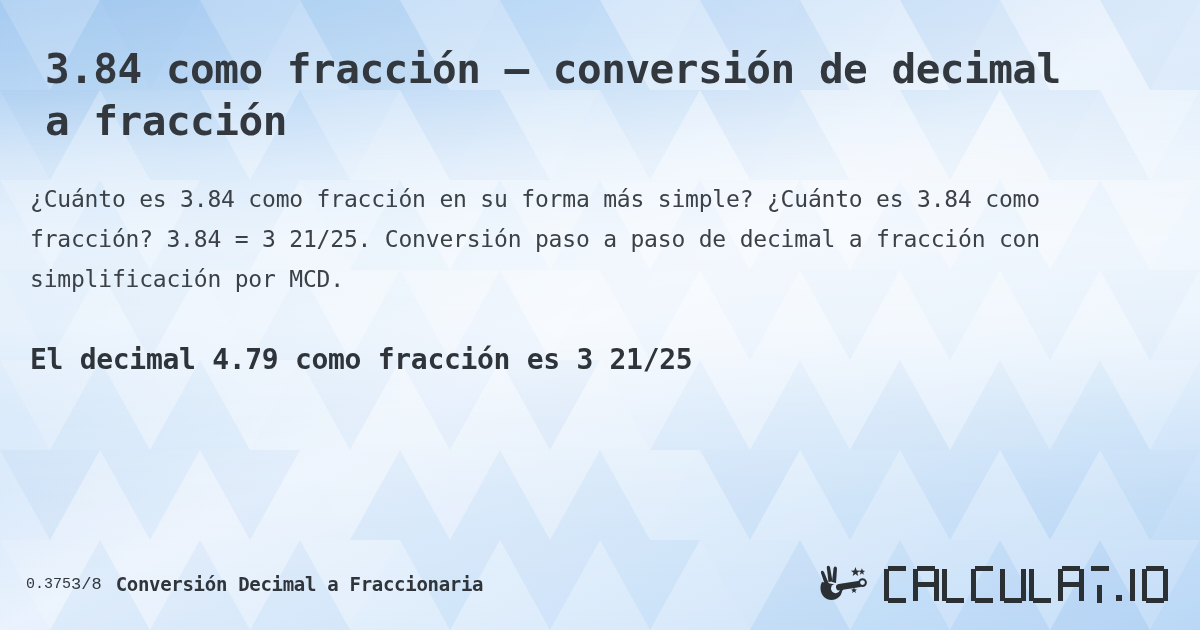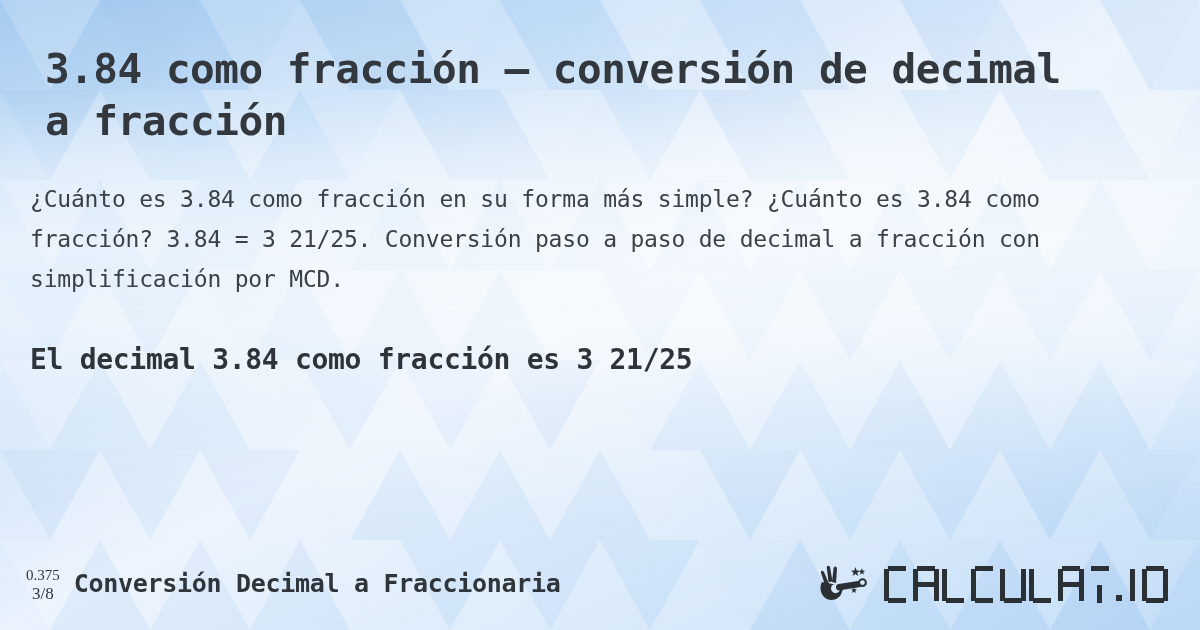"El decimal 3.84 como fracción" div.answer { text: 3.84 -> 4.79 }
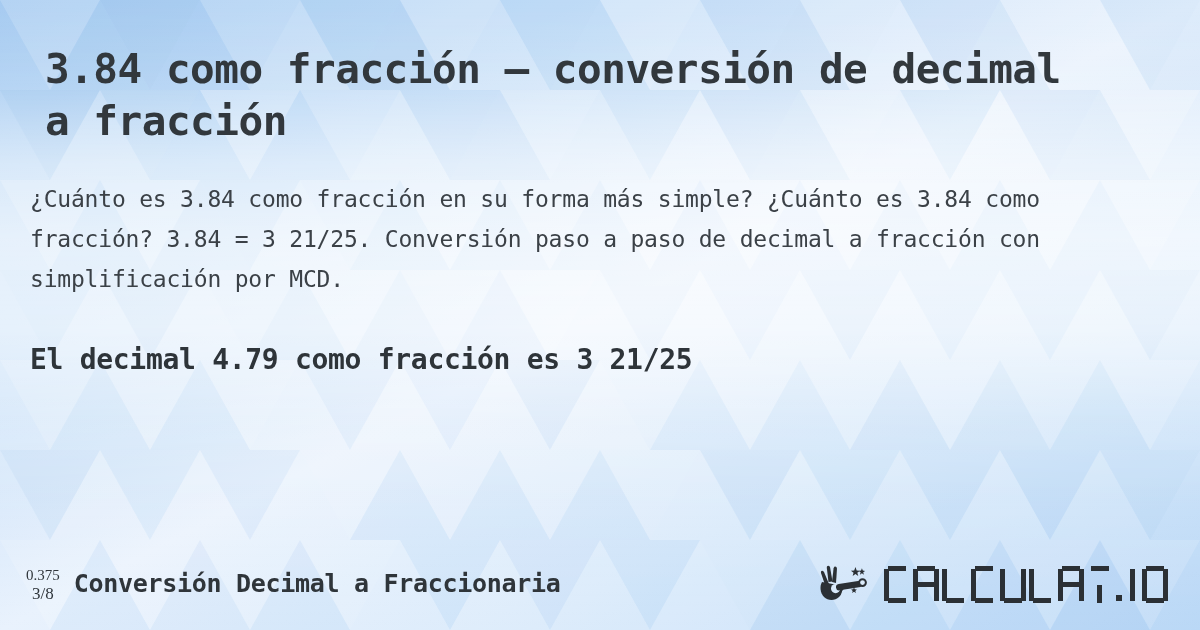"0.375" .frac-logo { flex-direction: column -> row; font-family: Liberation Serif, serif -> Liberation Mono, monospace }
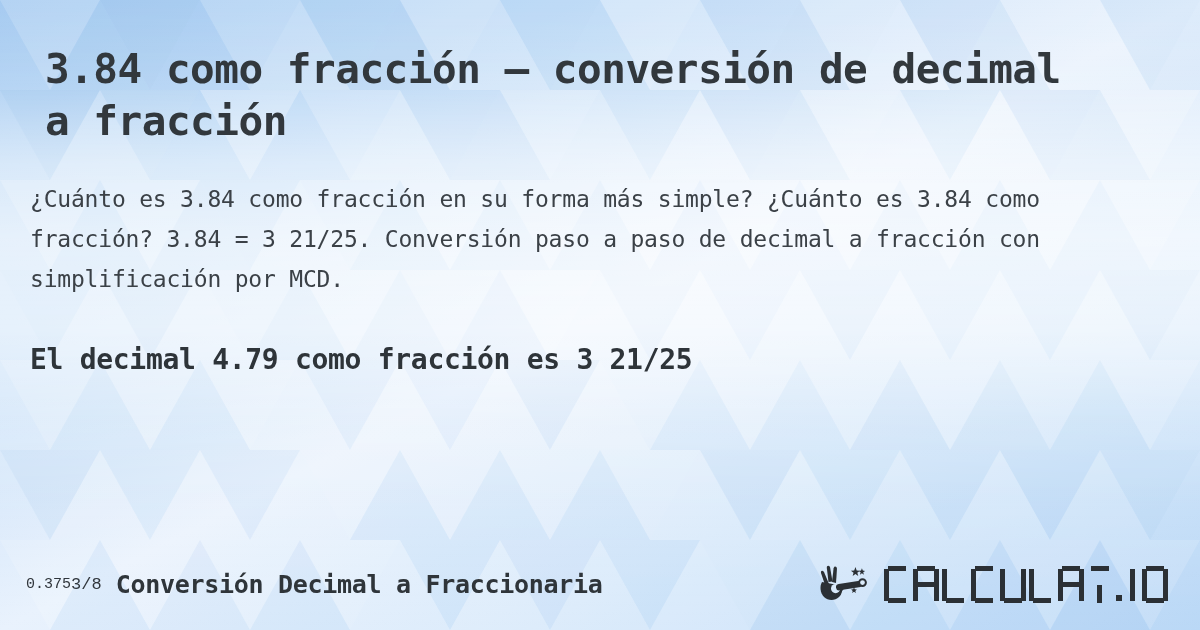"Conversión Decimal a Fraccionaria" .footer-title { font-size: 25px -> 19px }
